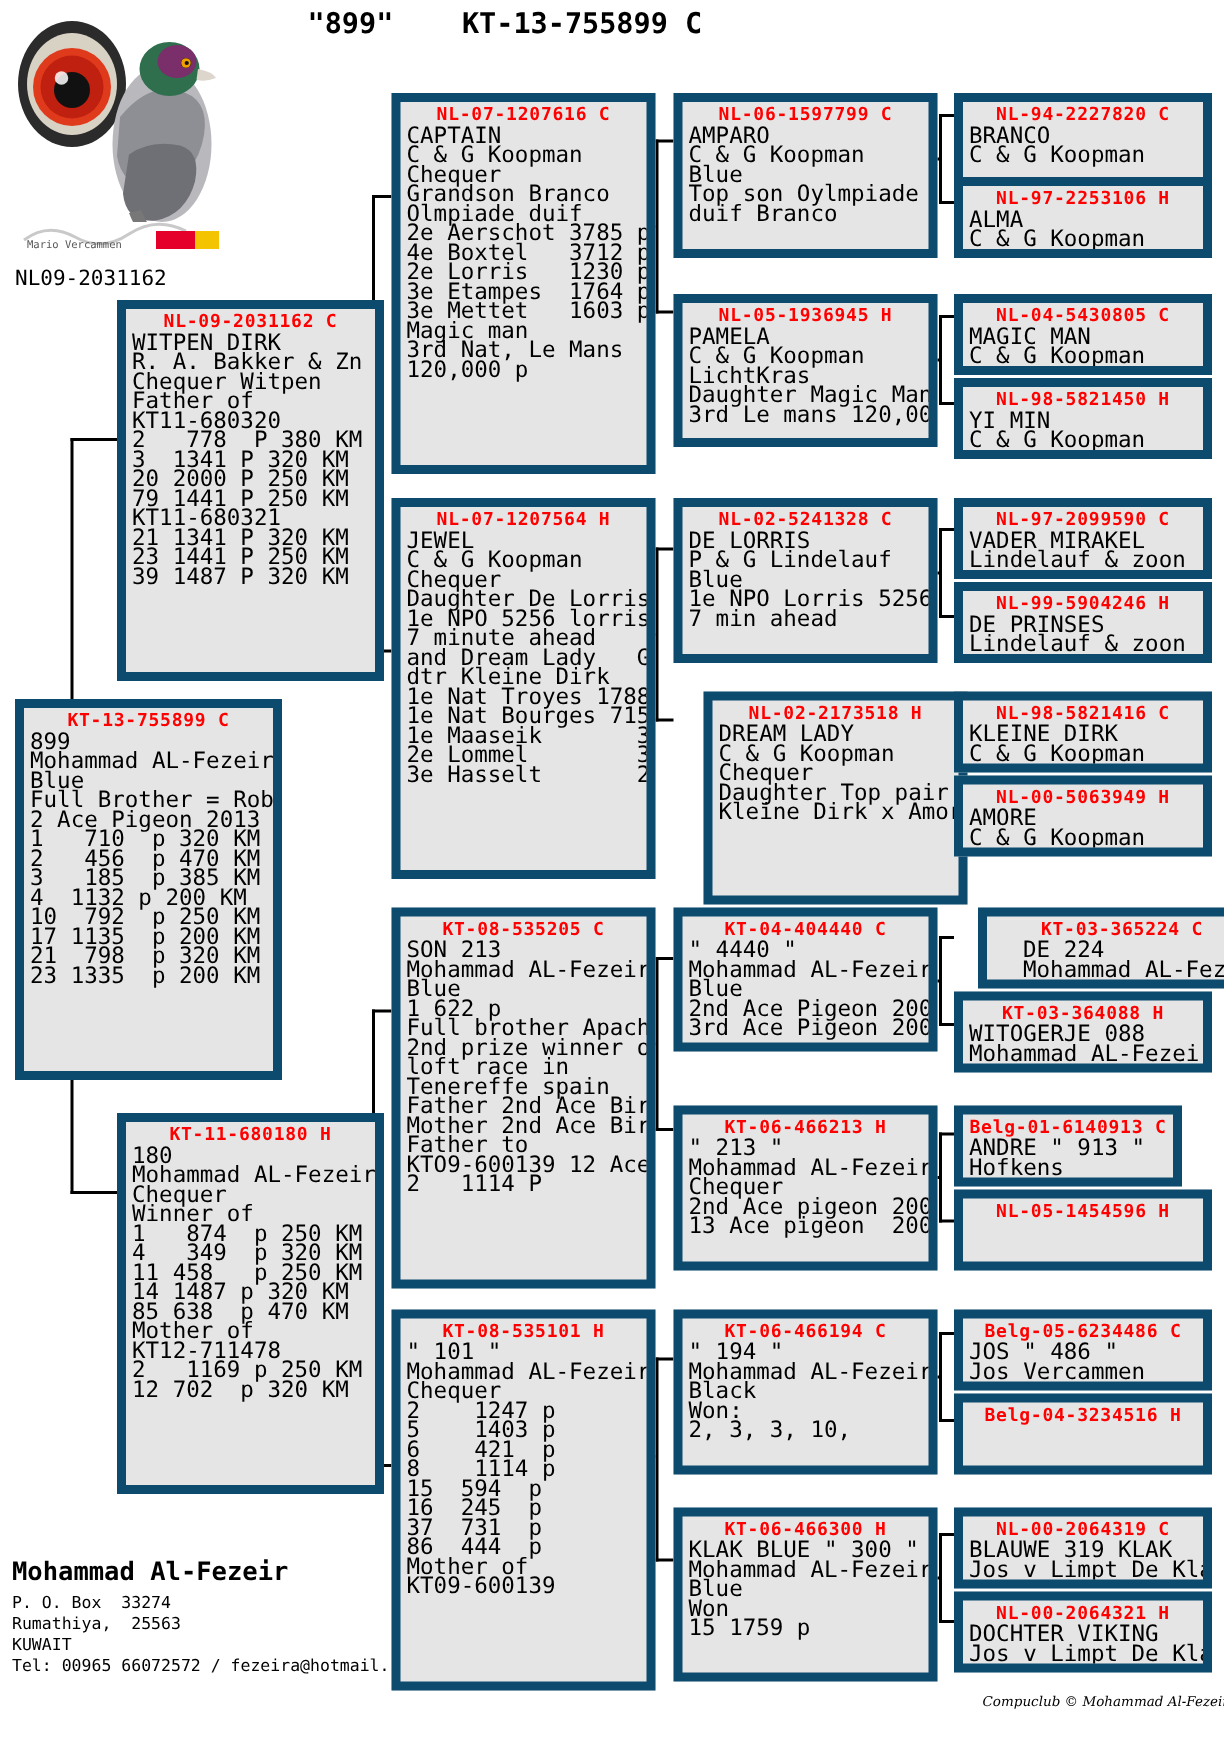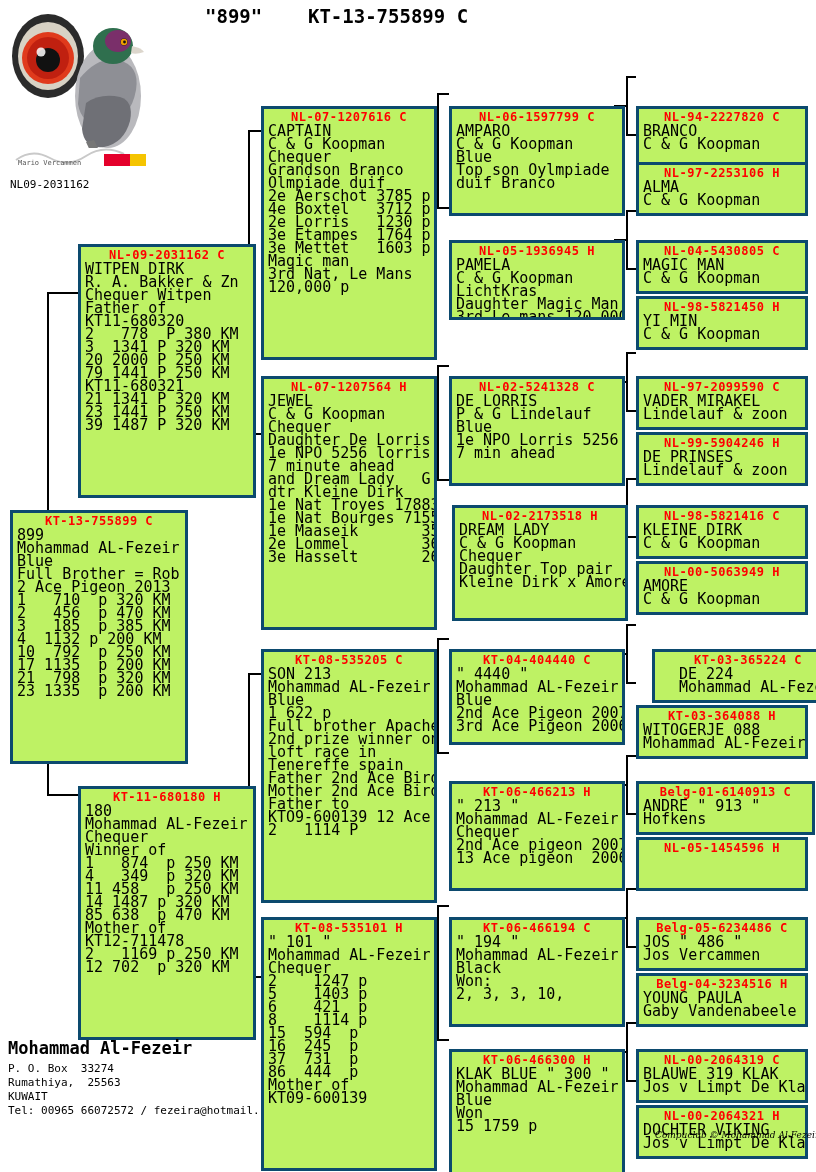"NL-07-1207616 C" .box { background: #bef264 -> #e5e5e5; border: 3px solid #0c4a6e -> 6px solid #0c4a6e; margin-top: 44px -> none }
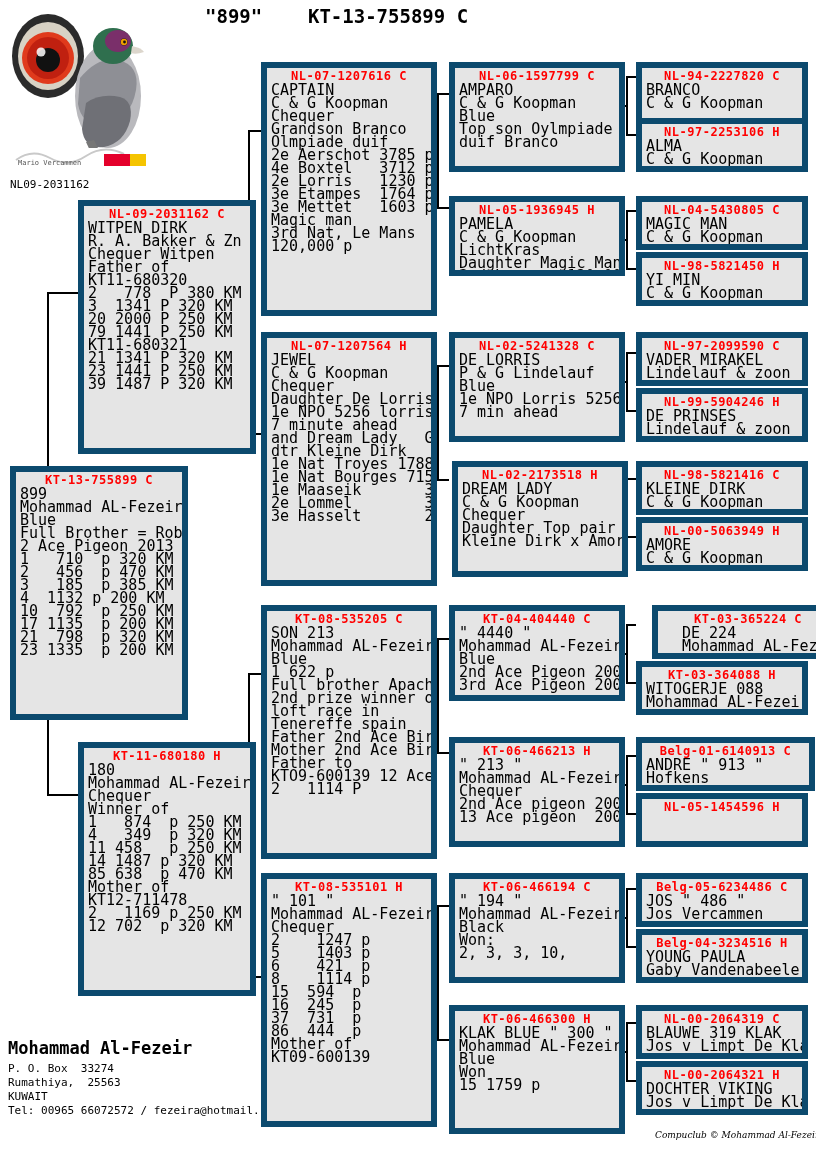"NL09-2031162" .ring-caption { font-size: 11px -> 14px }
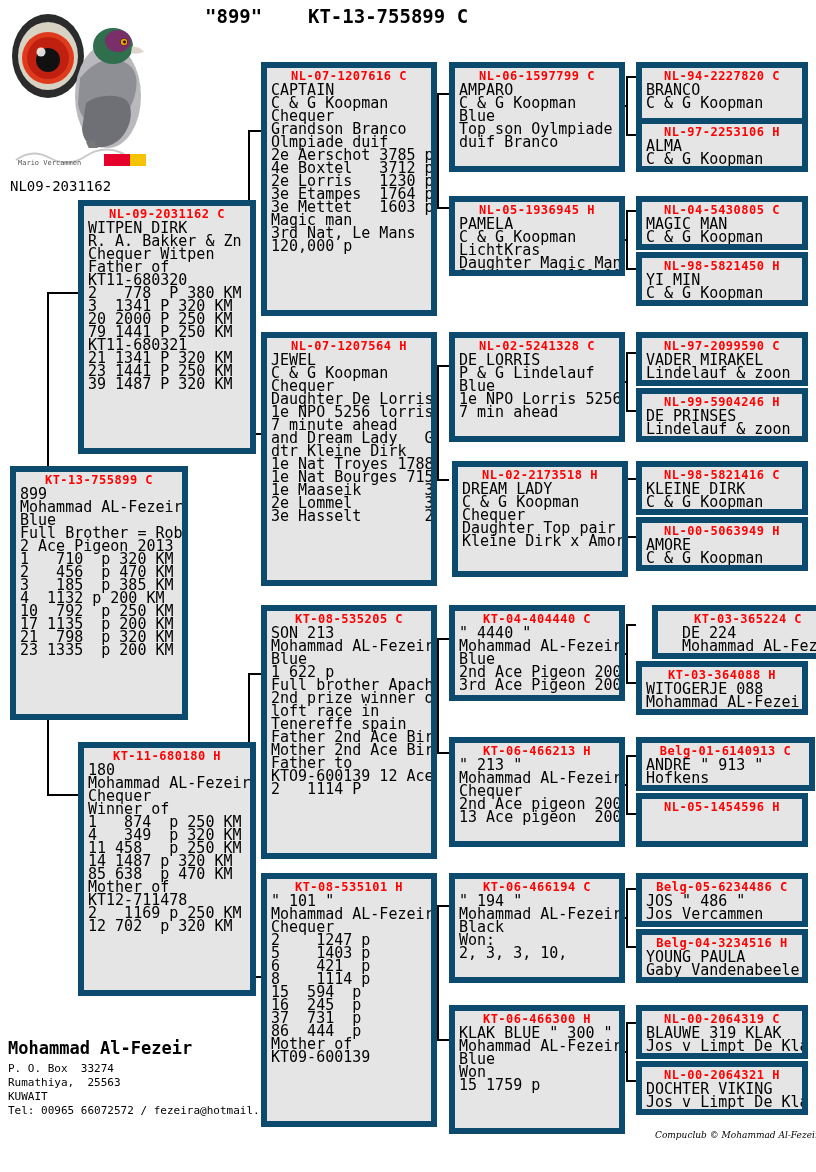"NL-05-1936945 H" div.box { height: 80px -> 102px }
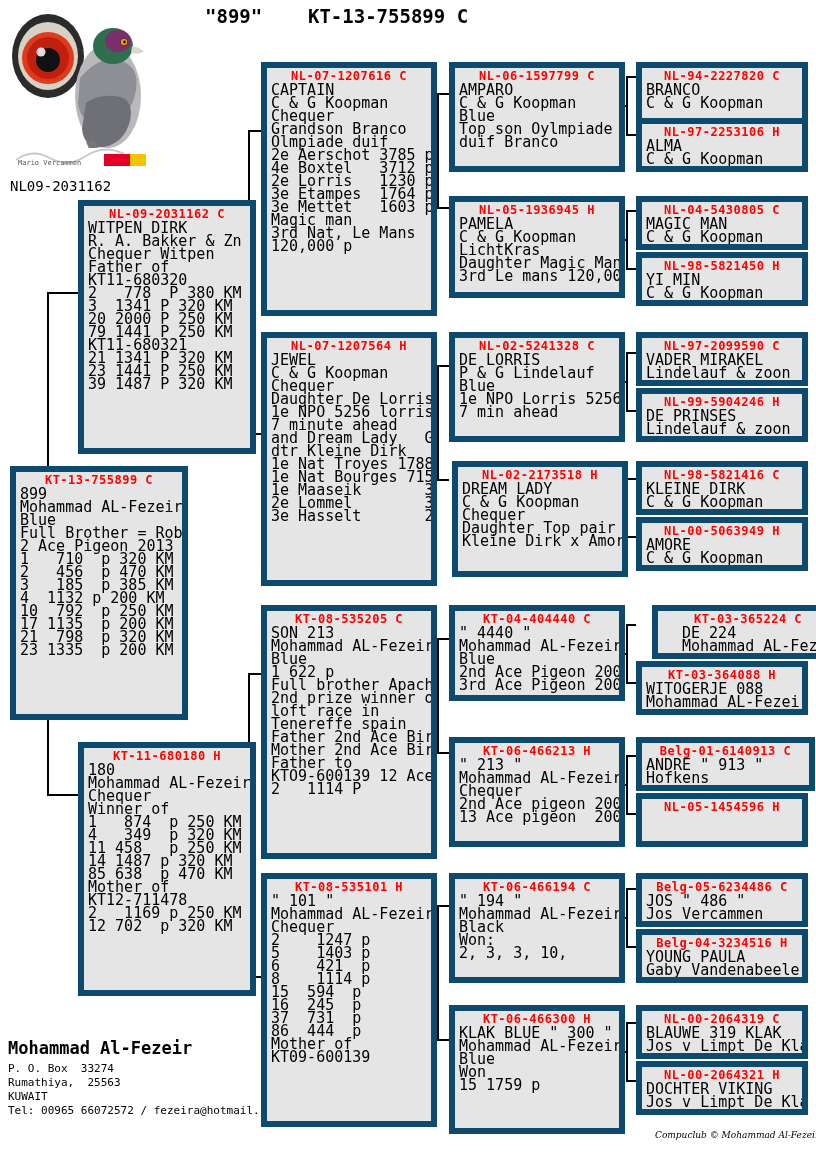"NL-02-2173518 H" div.box { height: 116px -> 142px; left: 452px -> 469px }
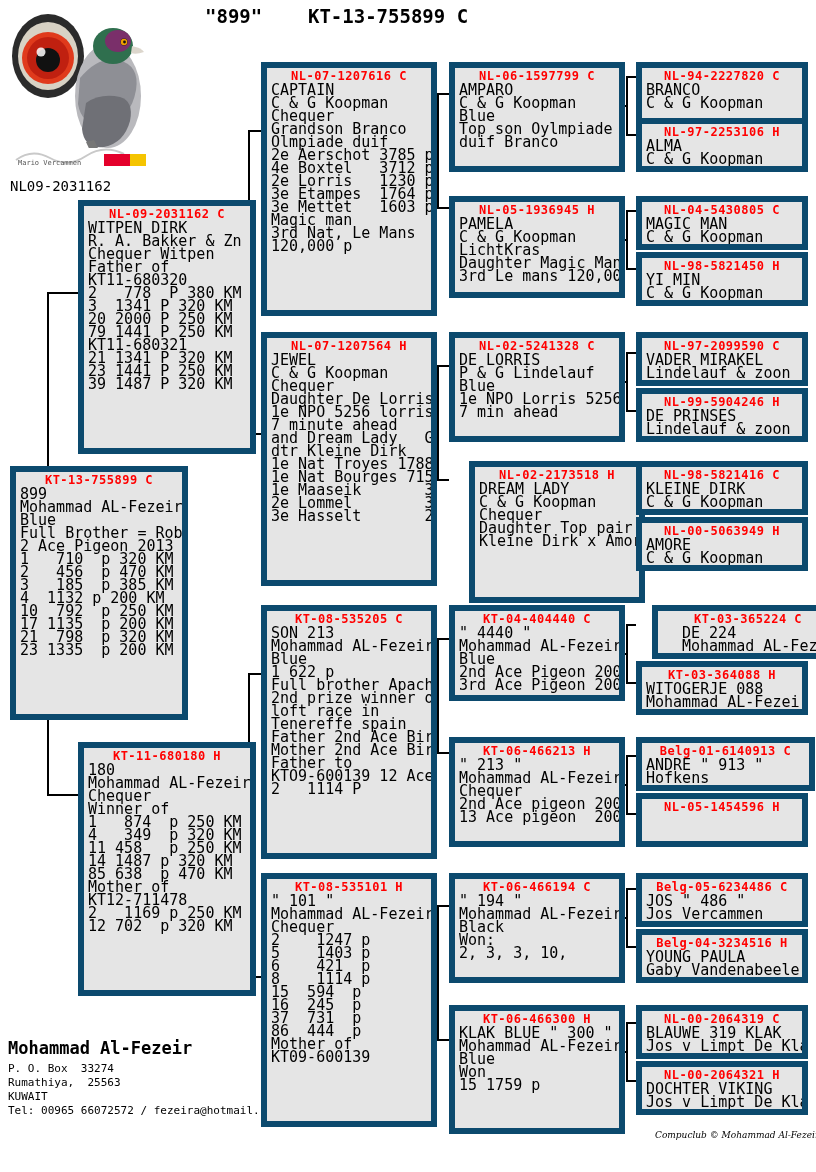"Belg-01-6140913 C" div.box { width: 179px -> 152px }
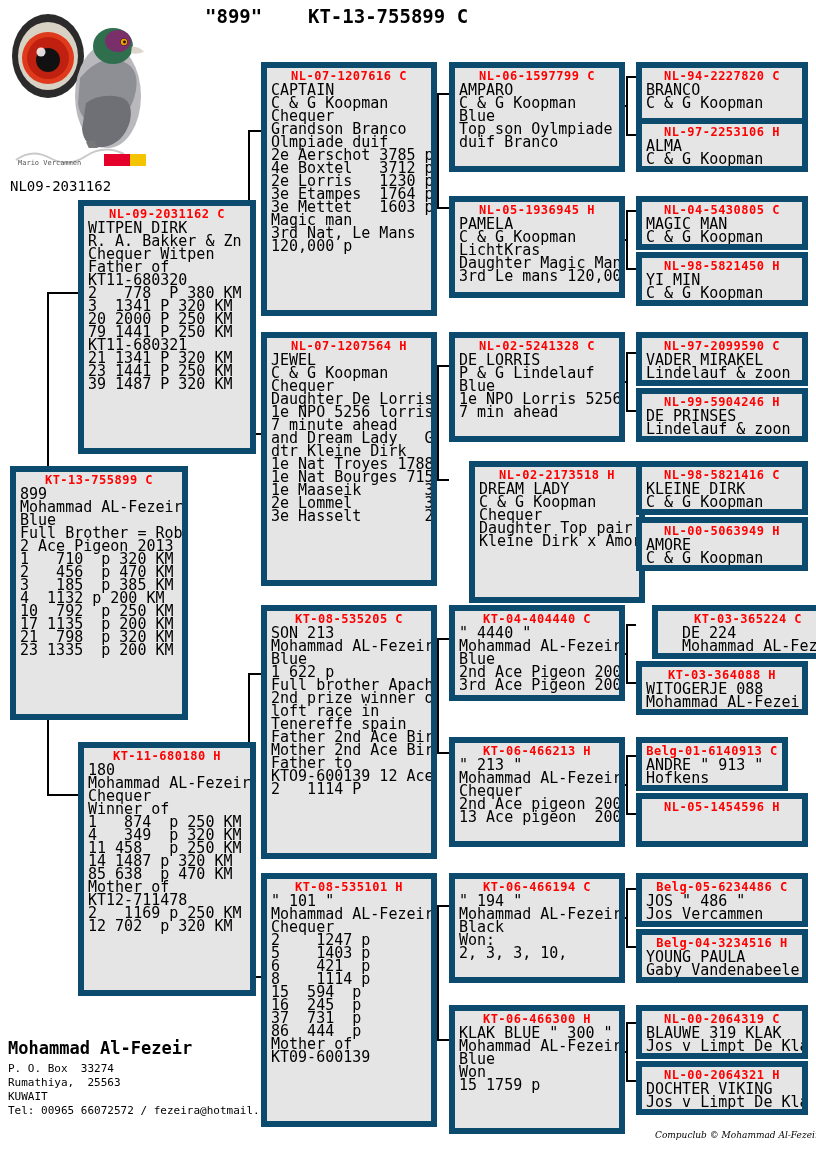"YOUNG PAULA" div.body-lines { html: <div>YOUNG PAULA Gaby Vandenabeele</div> -> none }
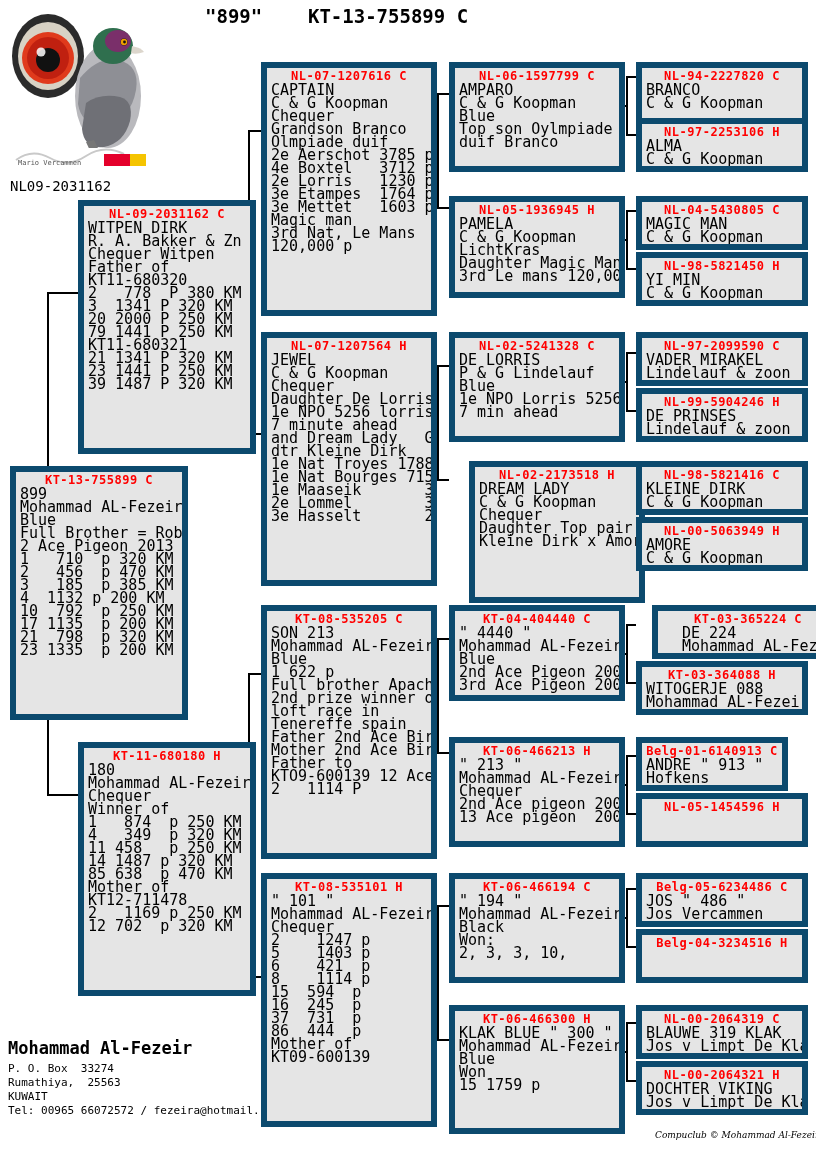"KT-06-466300 H" div.box { height: 129px -> 116px }
